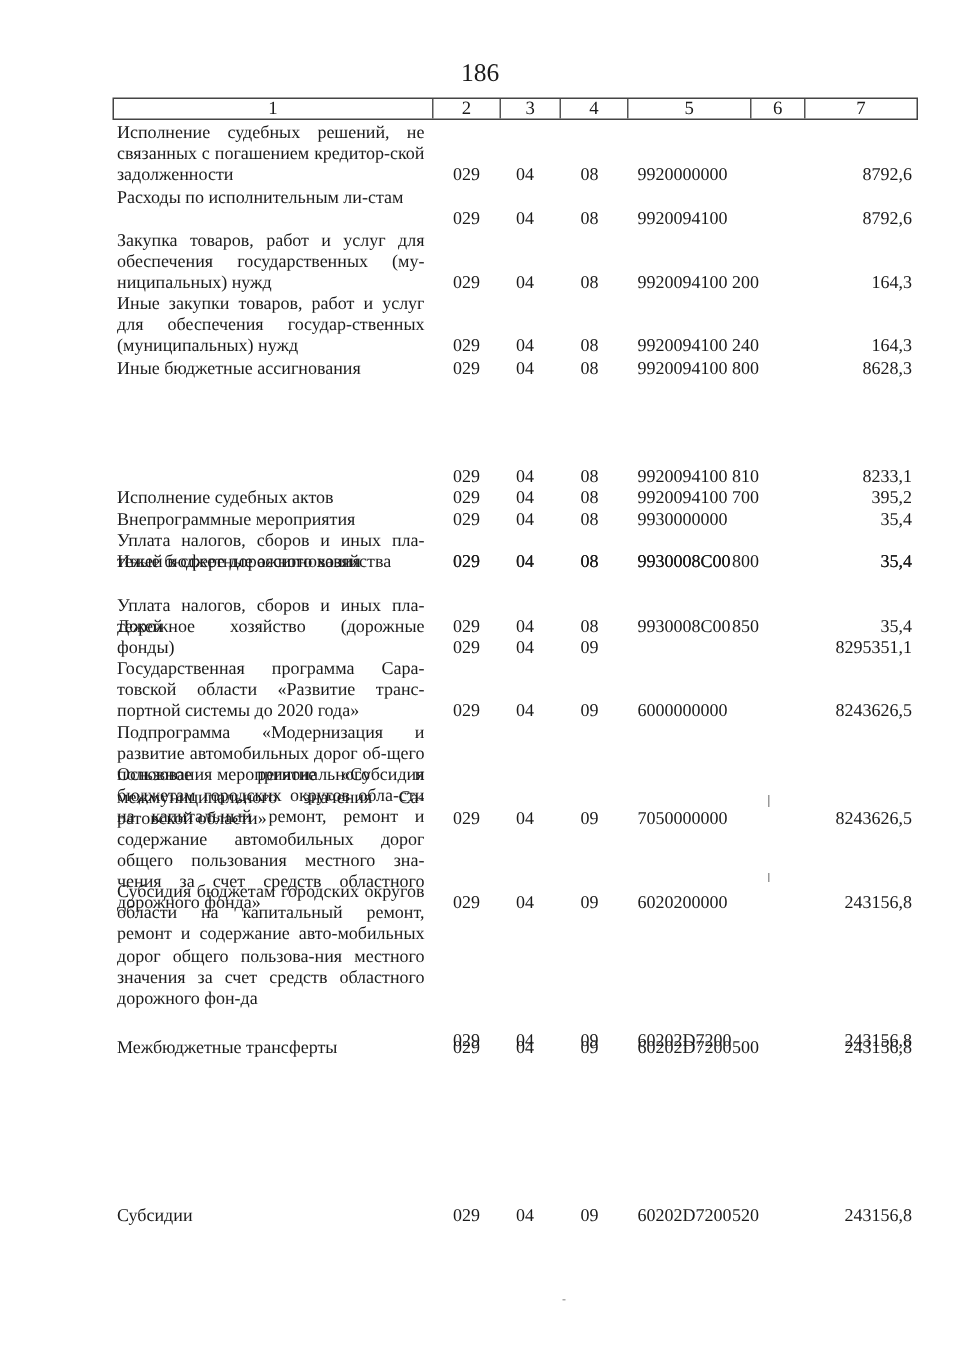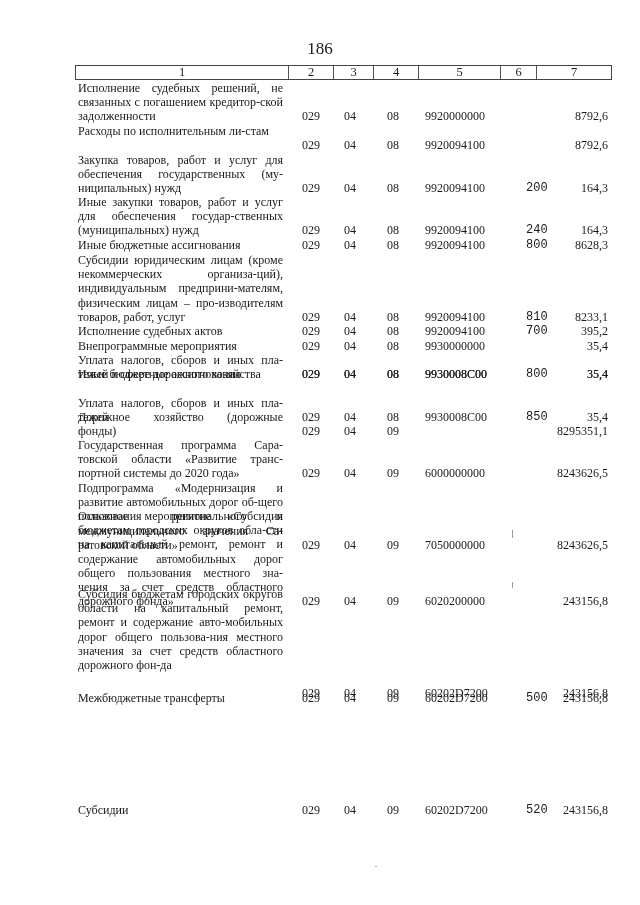"200" .c6 { font-family: Liberation Mono, monospace -> none; left: 448px -> 410px }
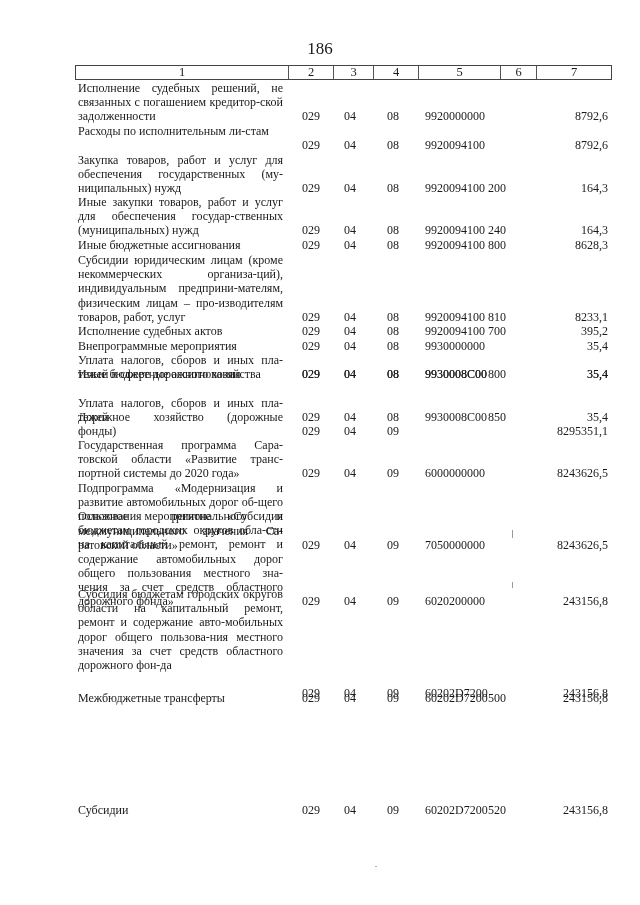"Субсидии юридическим лицам (кроме" span.desc { html: <span>Субсидии юридическим лицам (кроме некоммерческих организа-ций), индивидуальным предприни-мателям, физическим лицам – про-изводителям товаров, работ, услуг</span> -> none }
